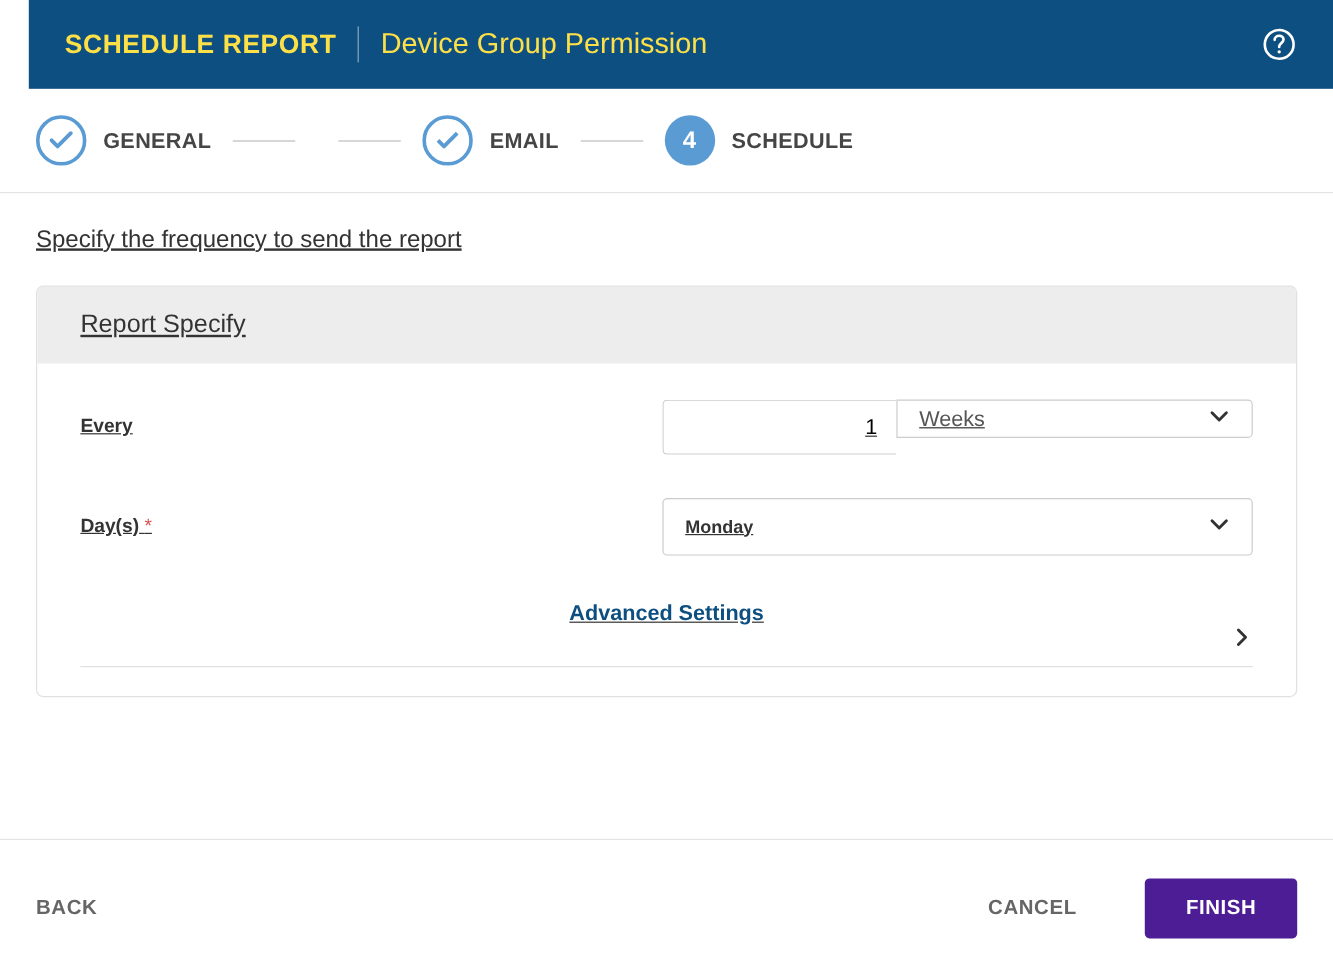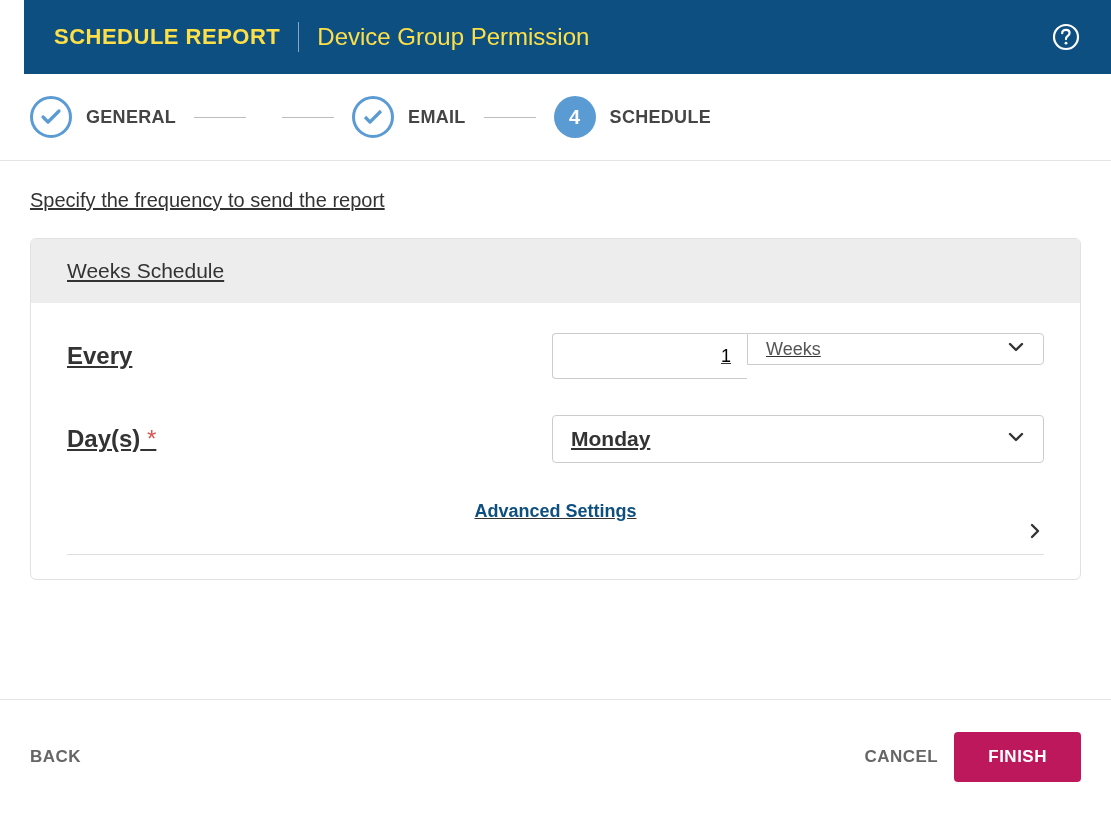"Weeks Schedule" div.card-header { text: Weeks Schedule -> Report Specify }
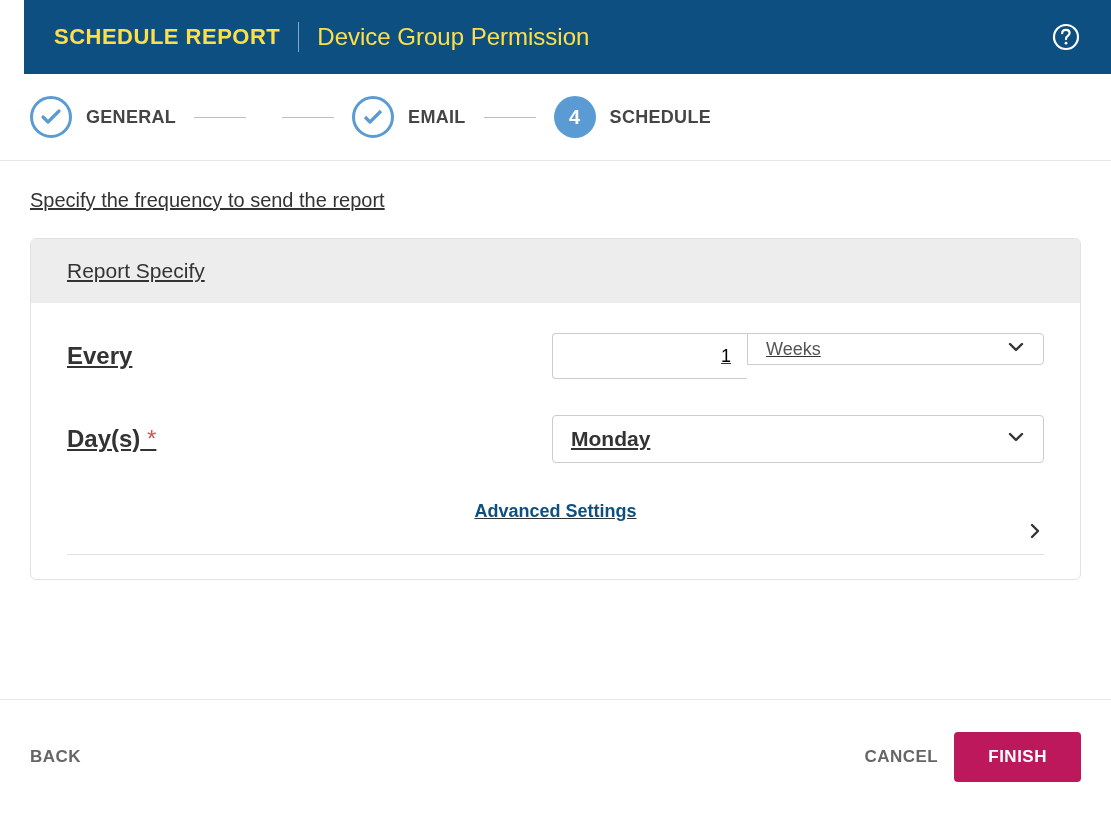"Every" .row-label { font-size: 24px -> 16px }
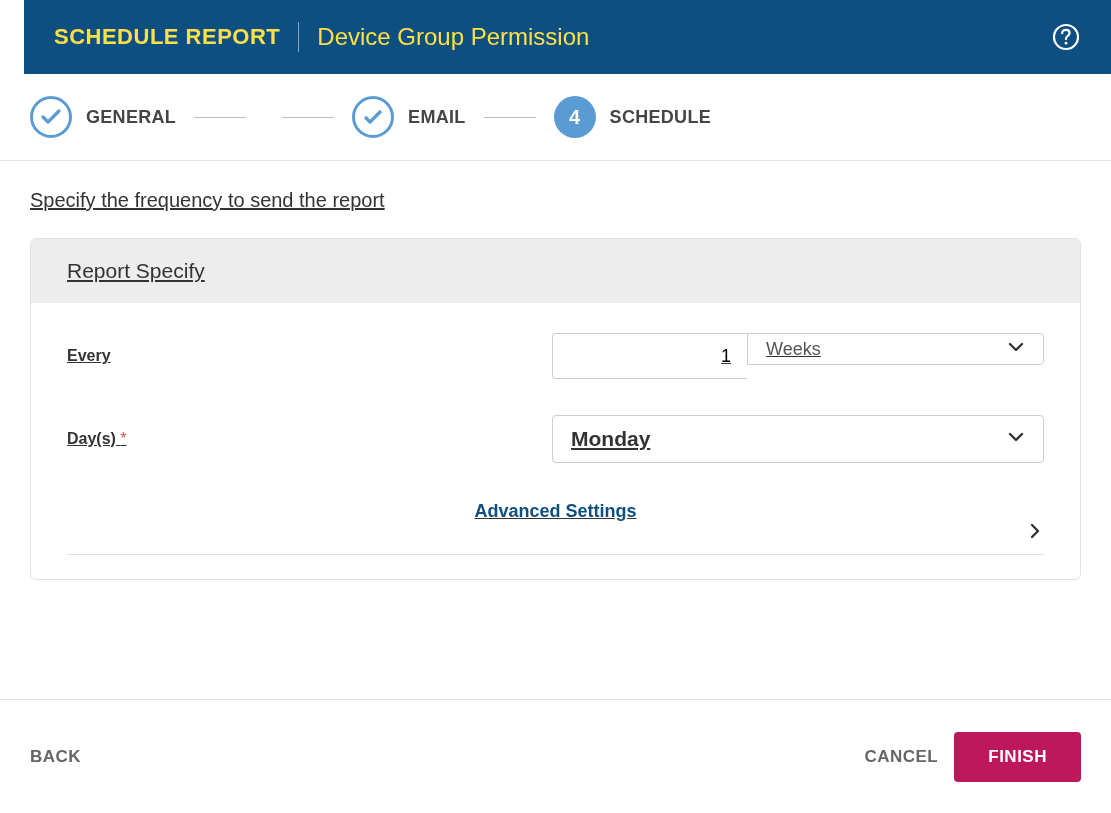"Monday" .full-select { font-size: 21px -> 15px }
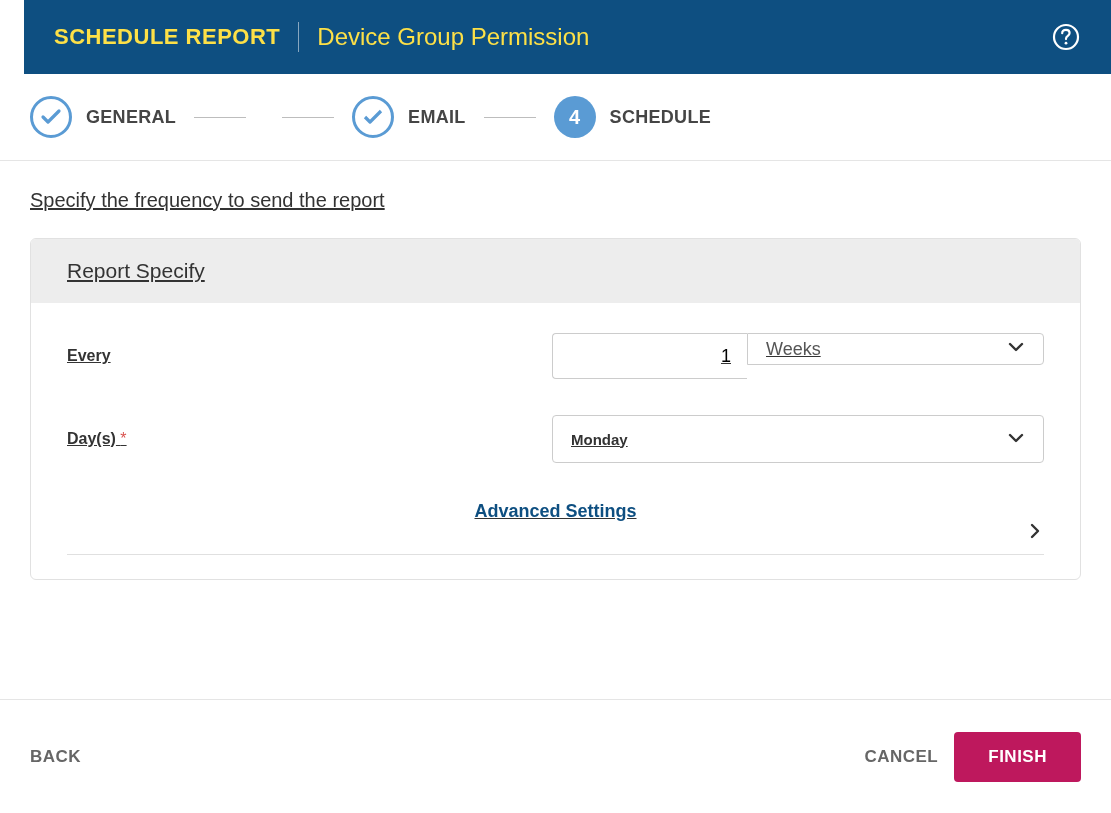"CANCEL" .btn-cancel { margin-right: 16px -> 37px }
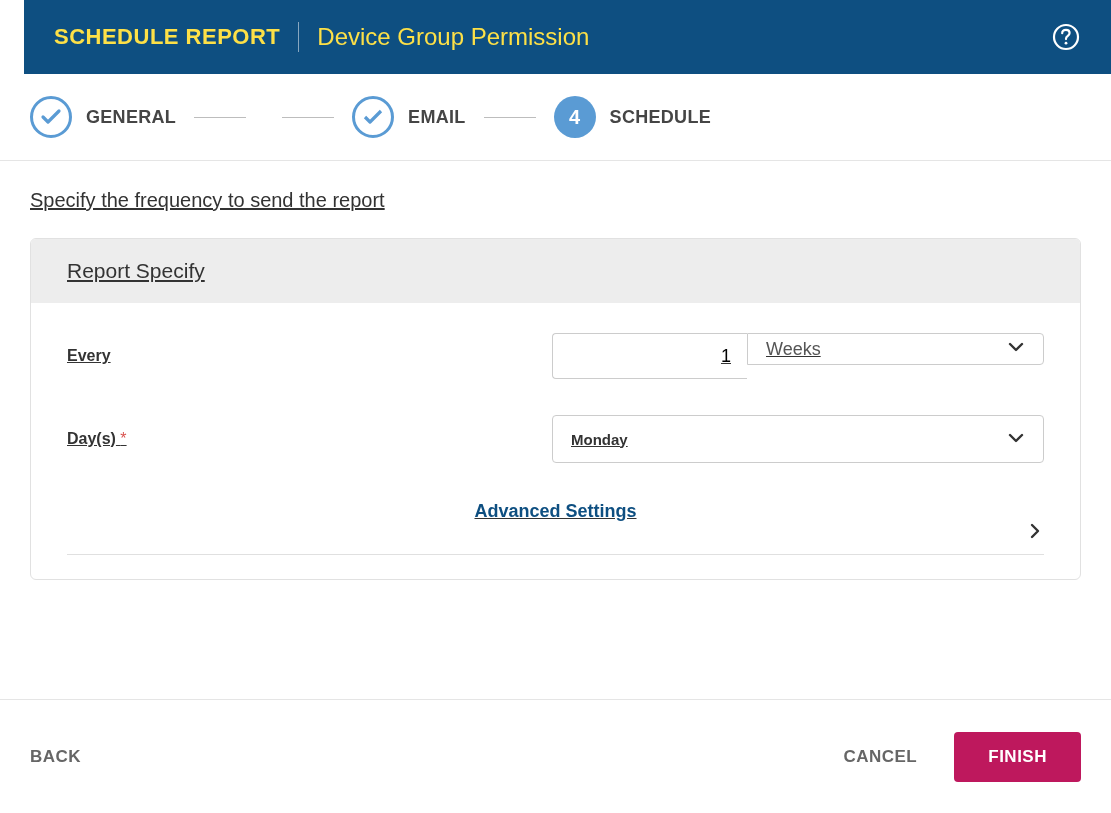"FINISH" .btn-finish { background: #be185d -> #4c1d95; margin-left: none -> 20px }
